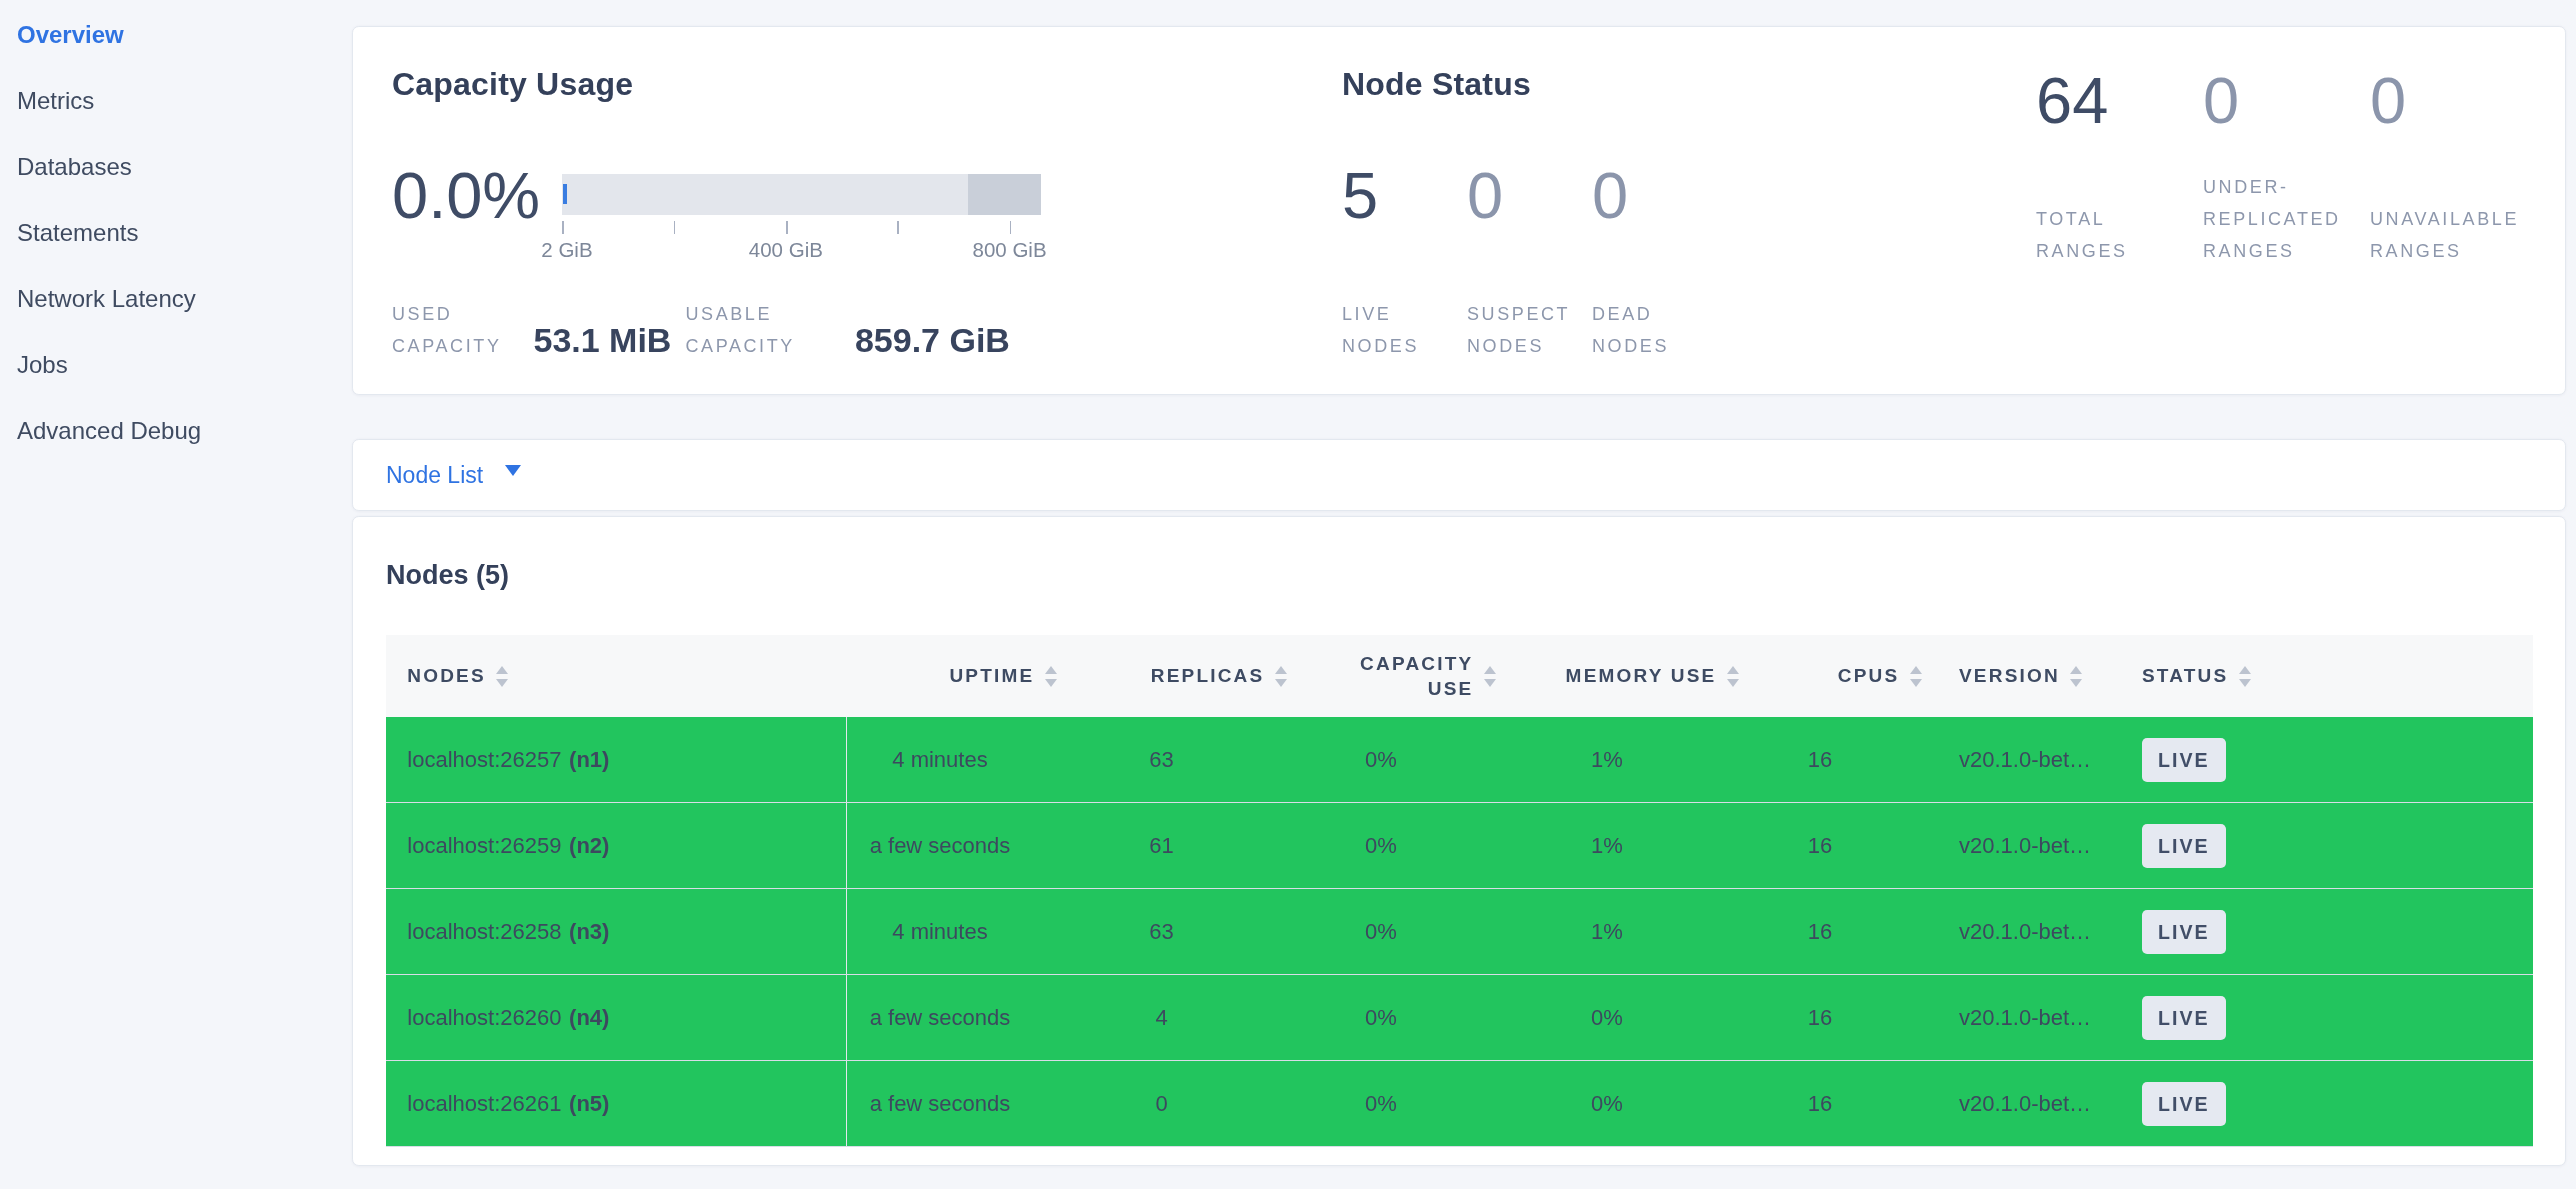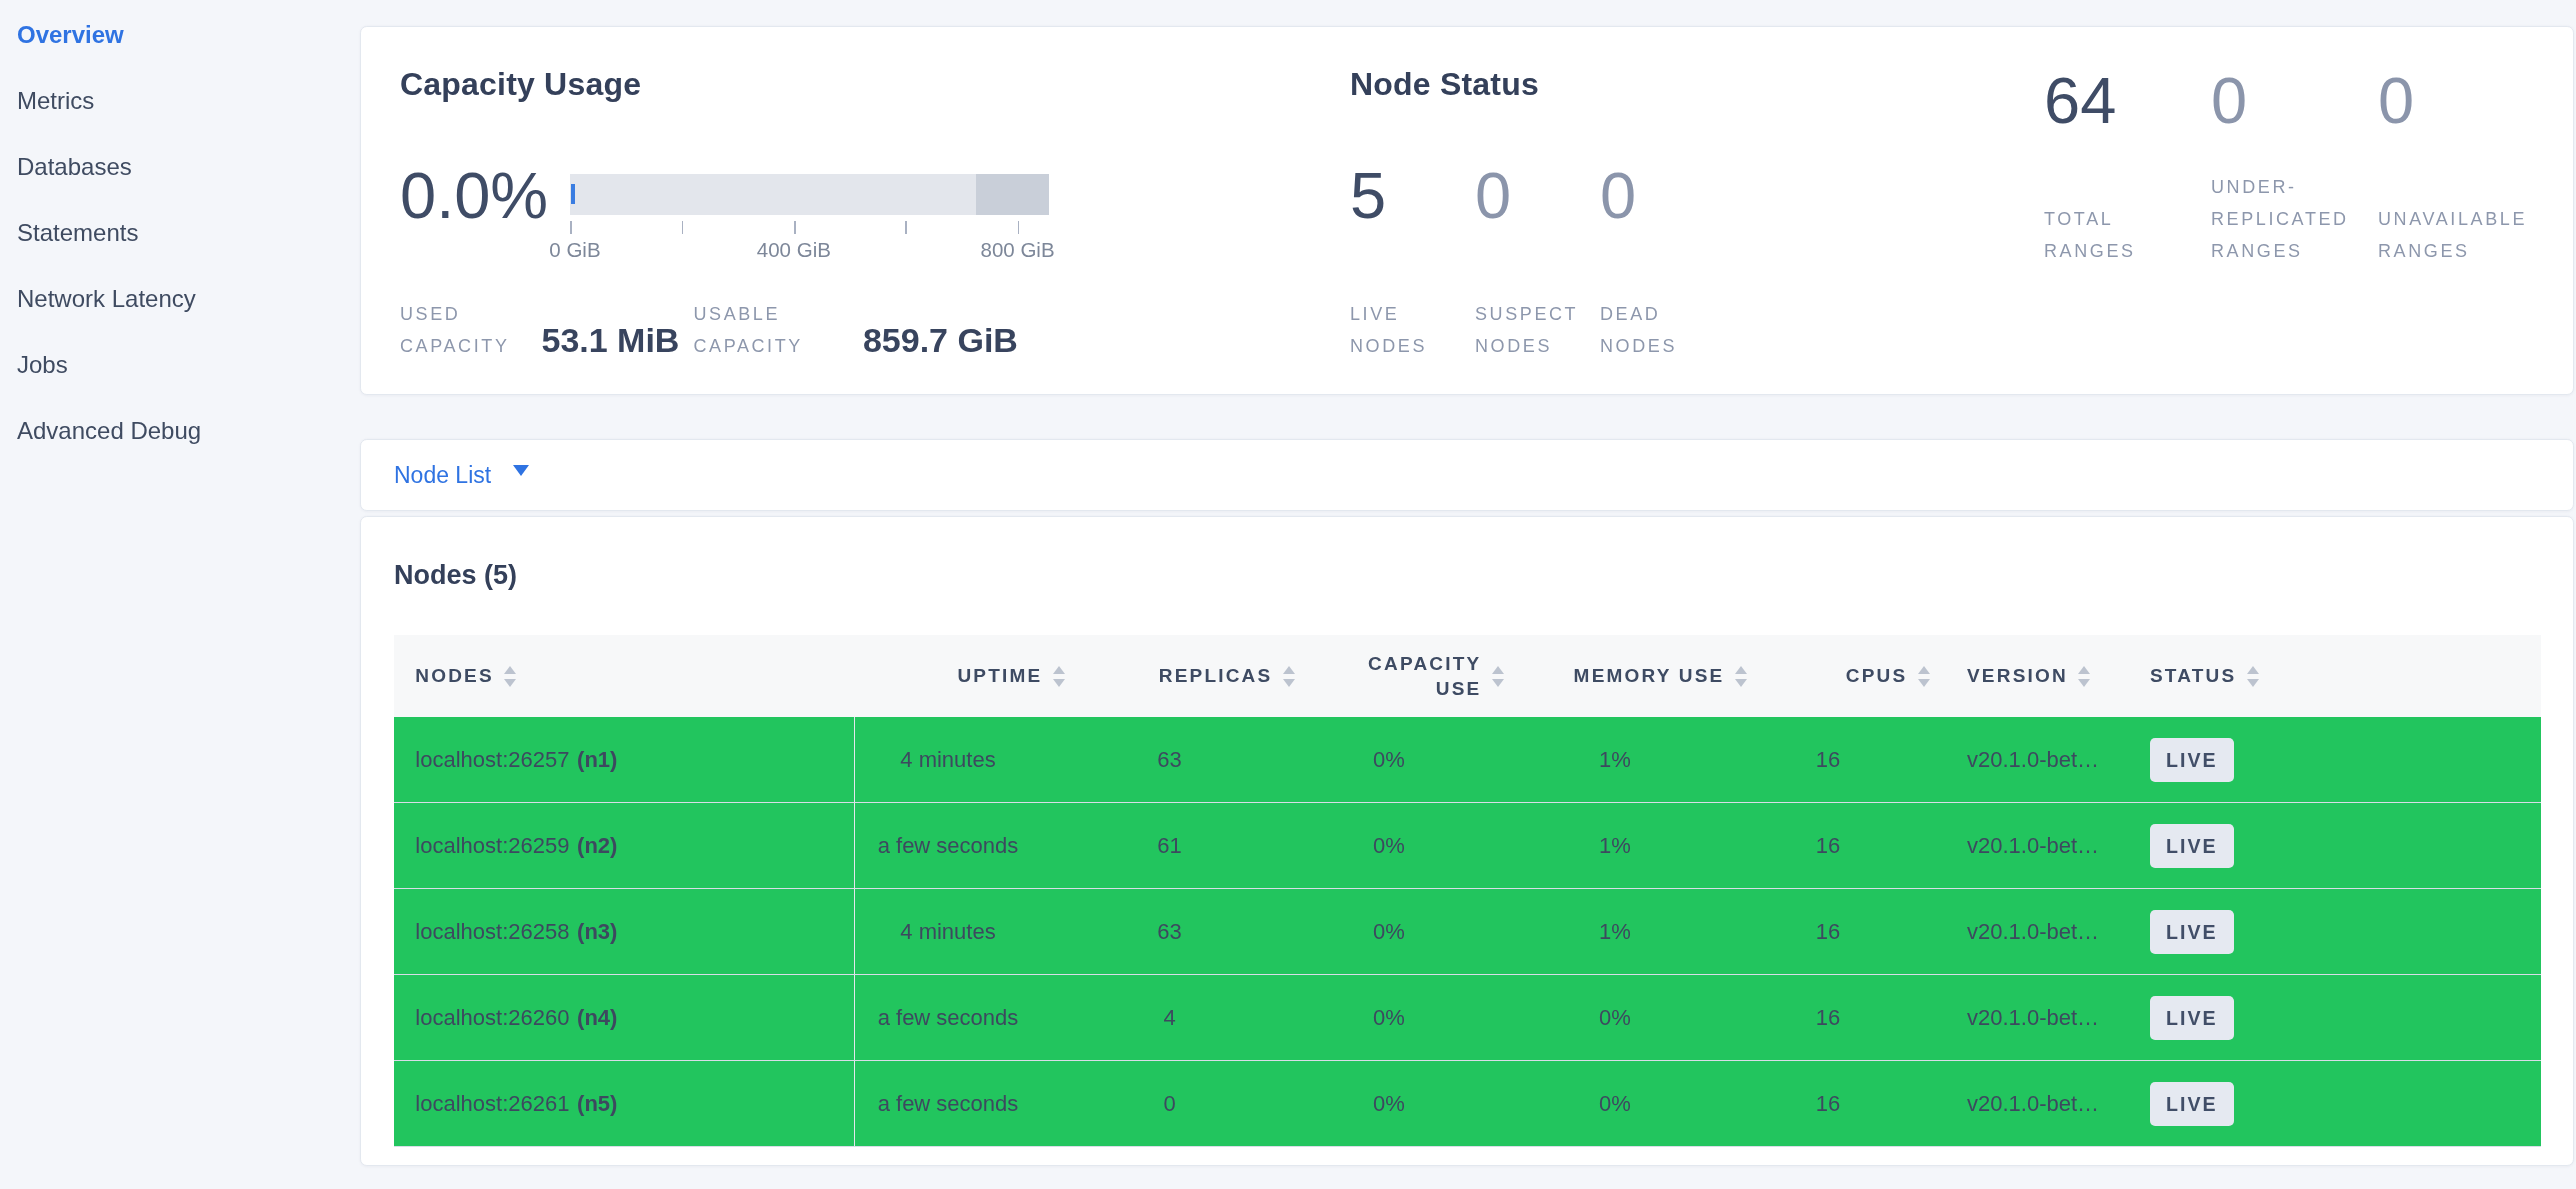"Capacity Usage" .content { left: 360px -> 352px }
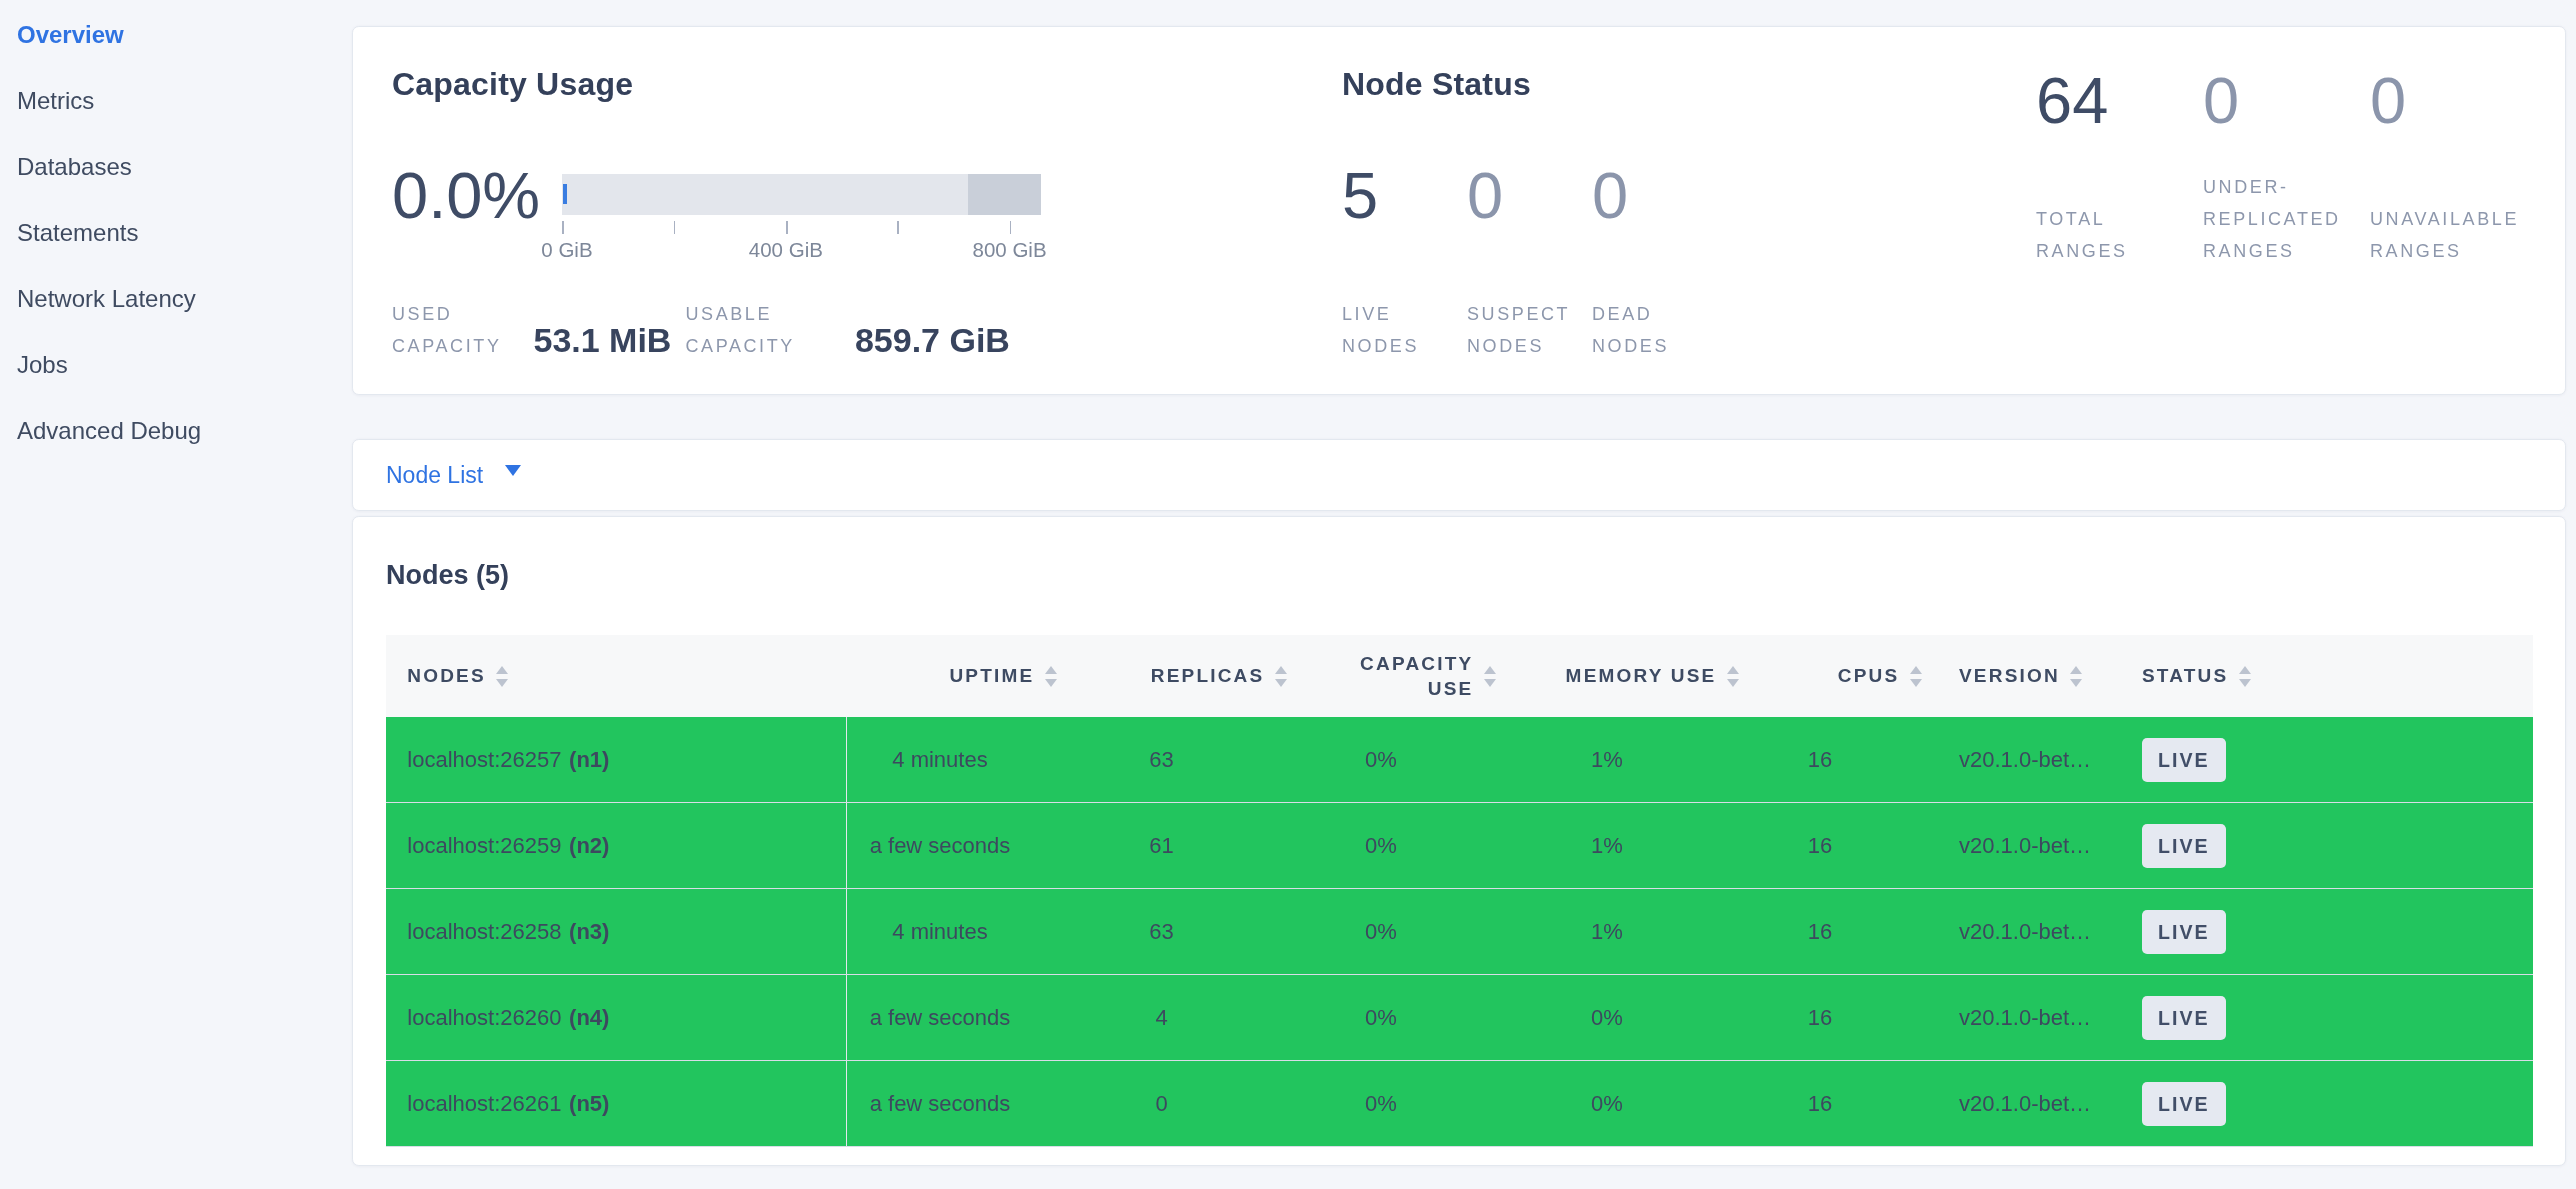"0 GiB" span { text: 0 -> 2 }
